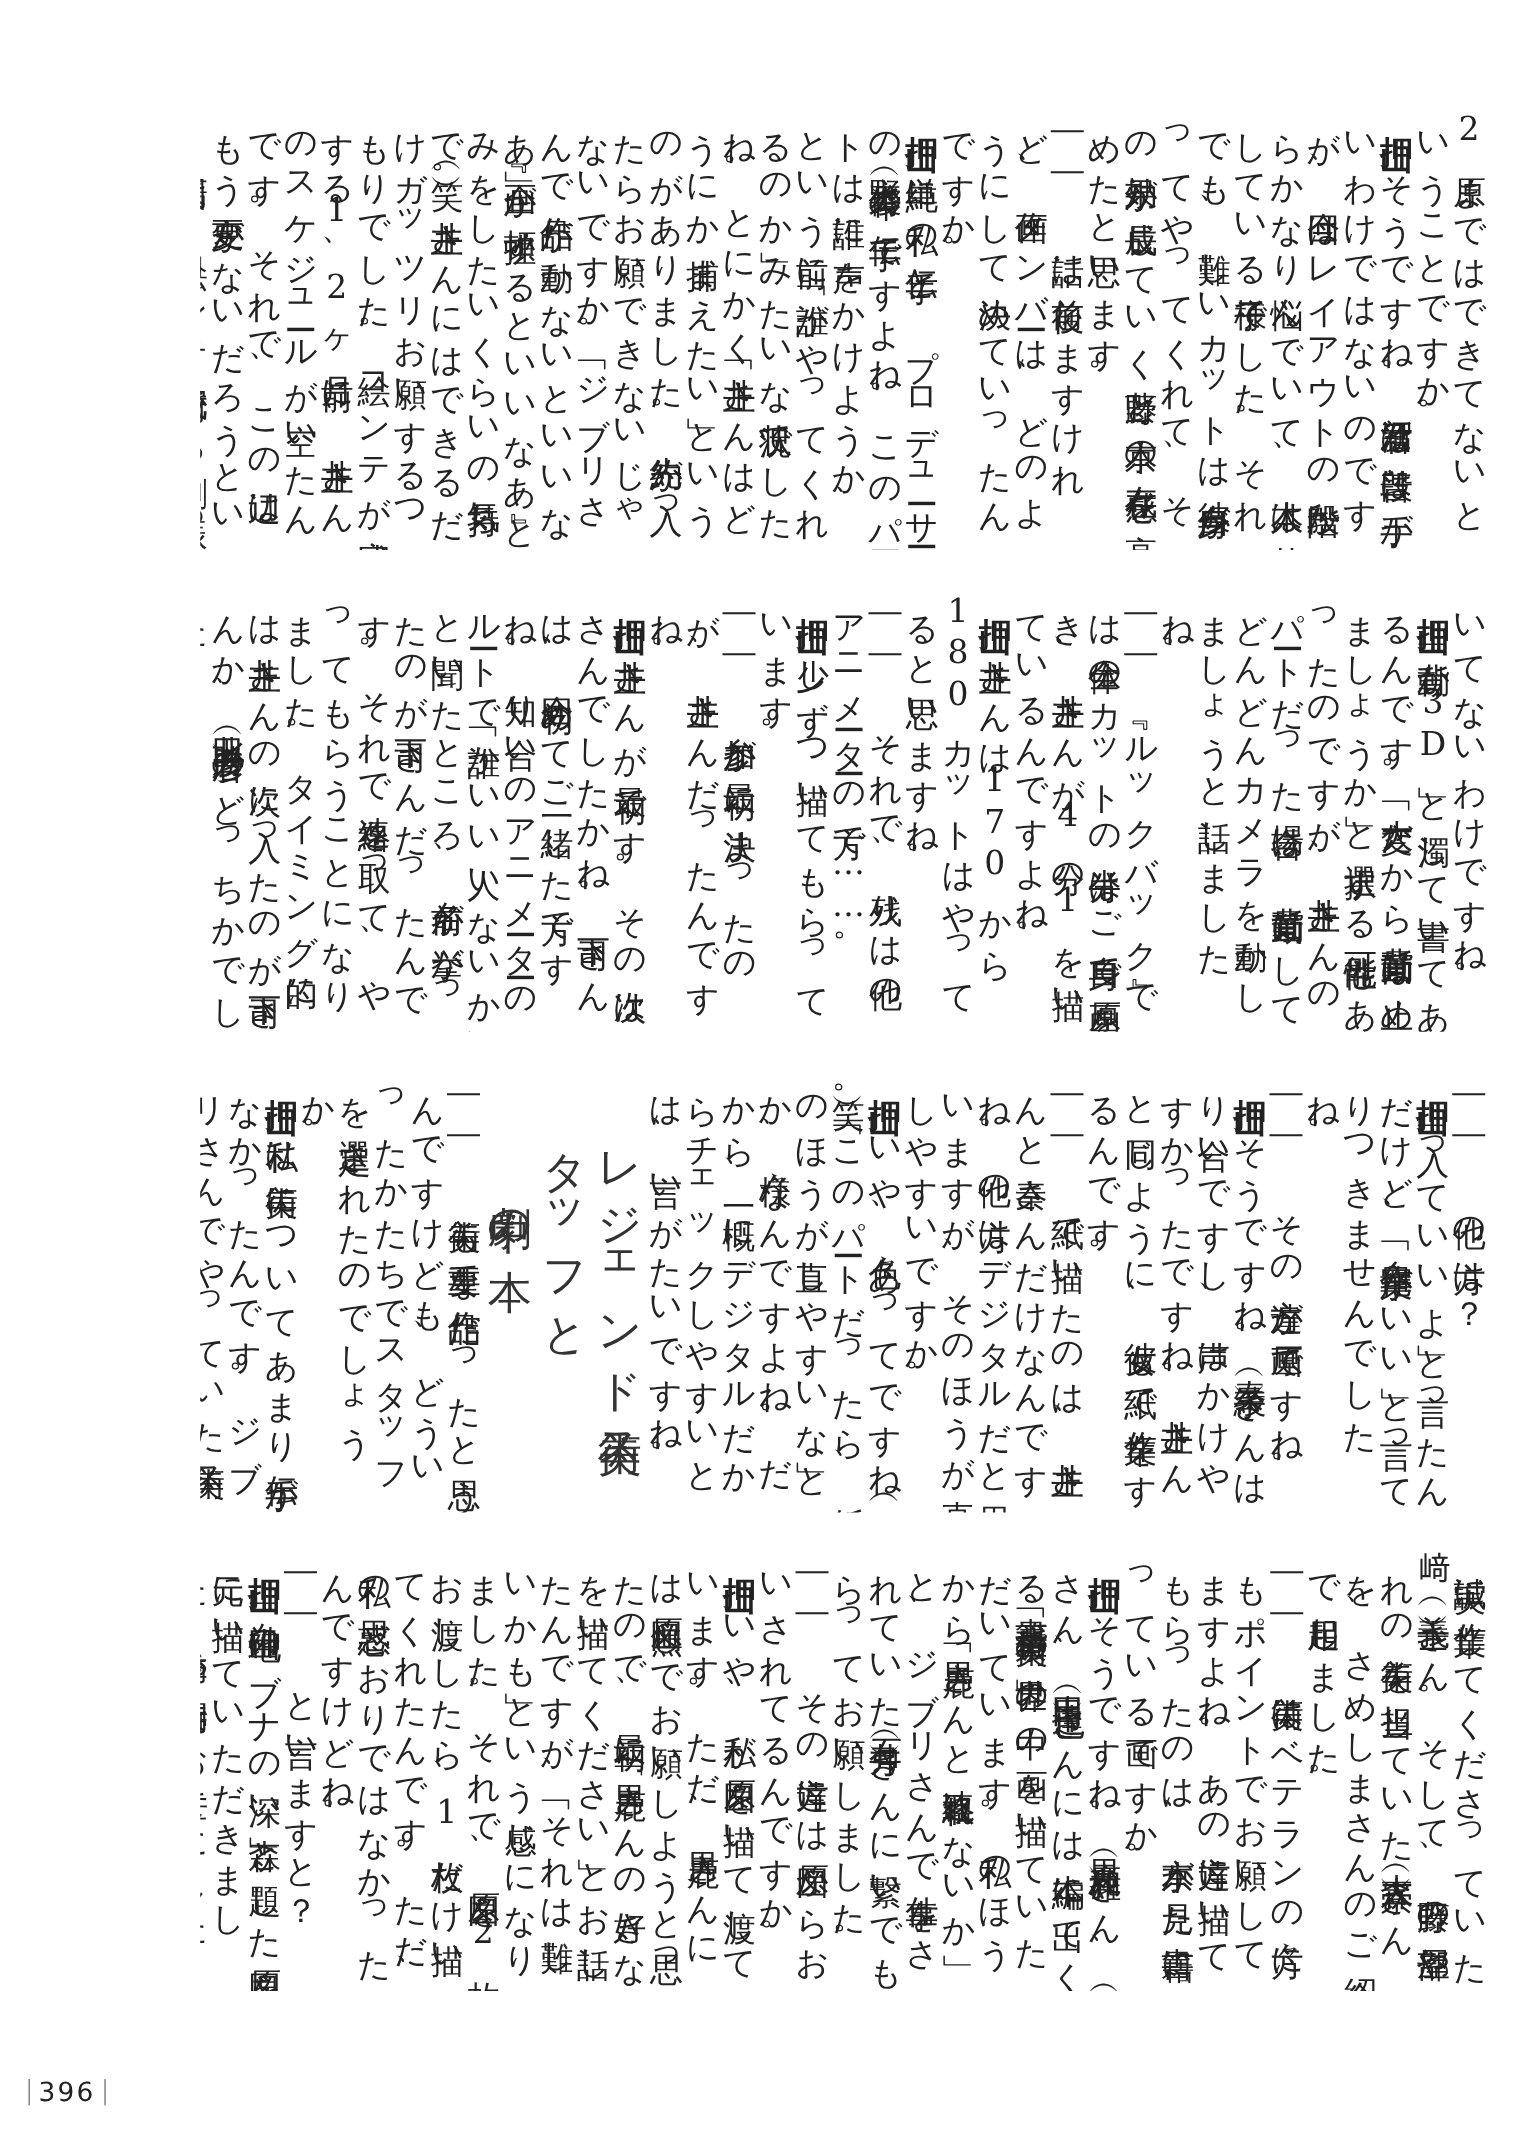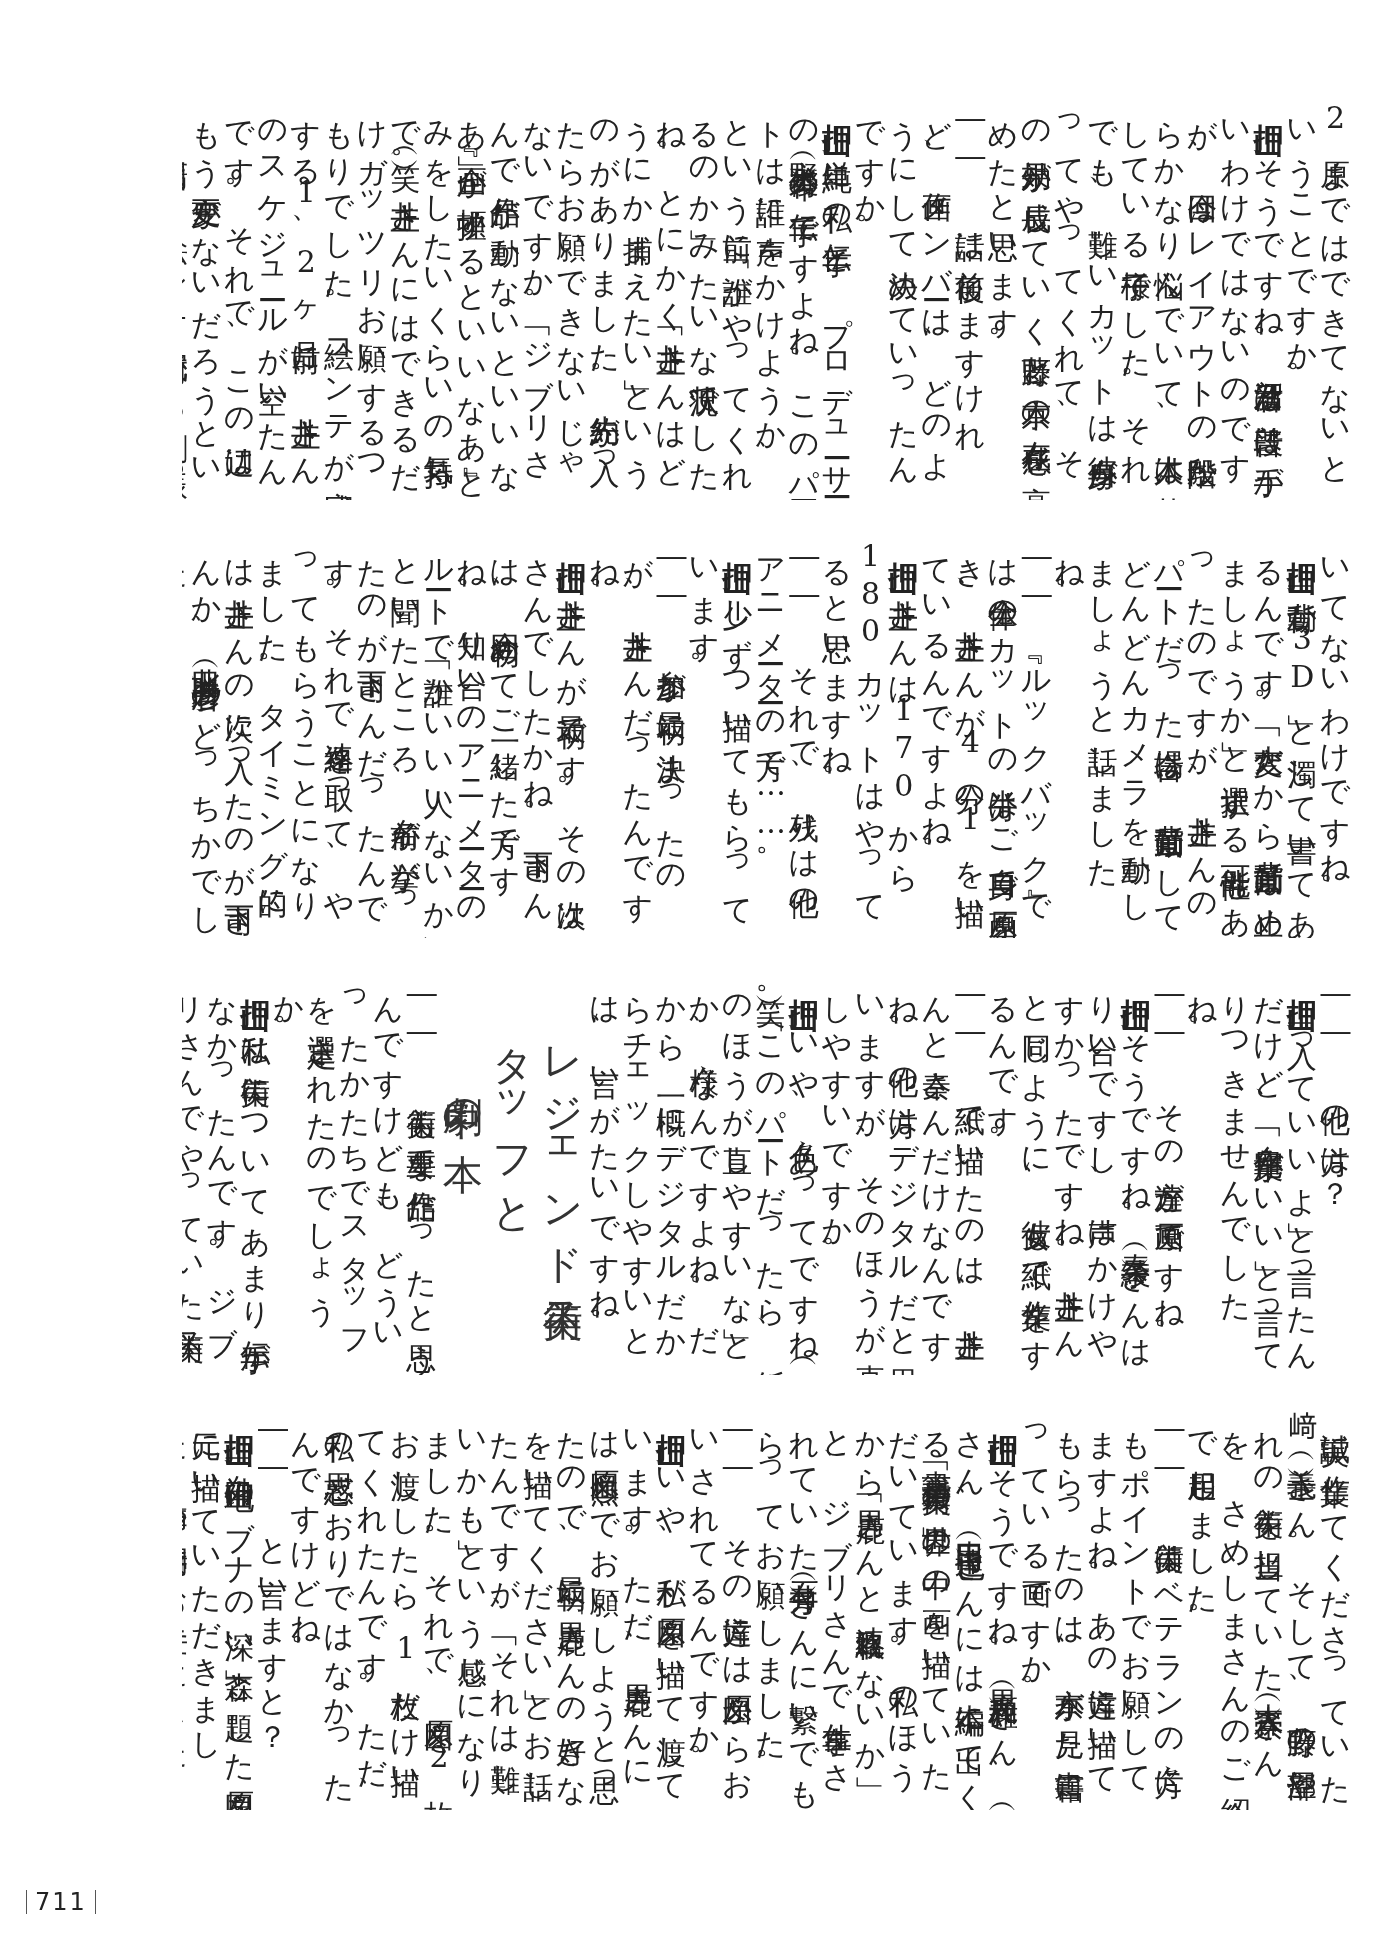"711" div.pagenum { text: 711 -> 396 }
